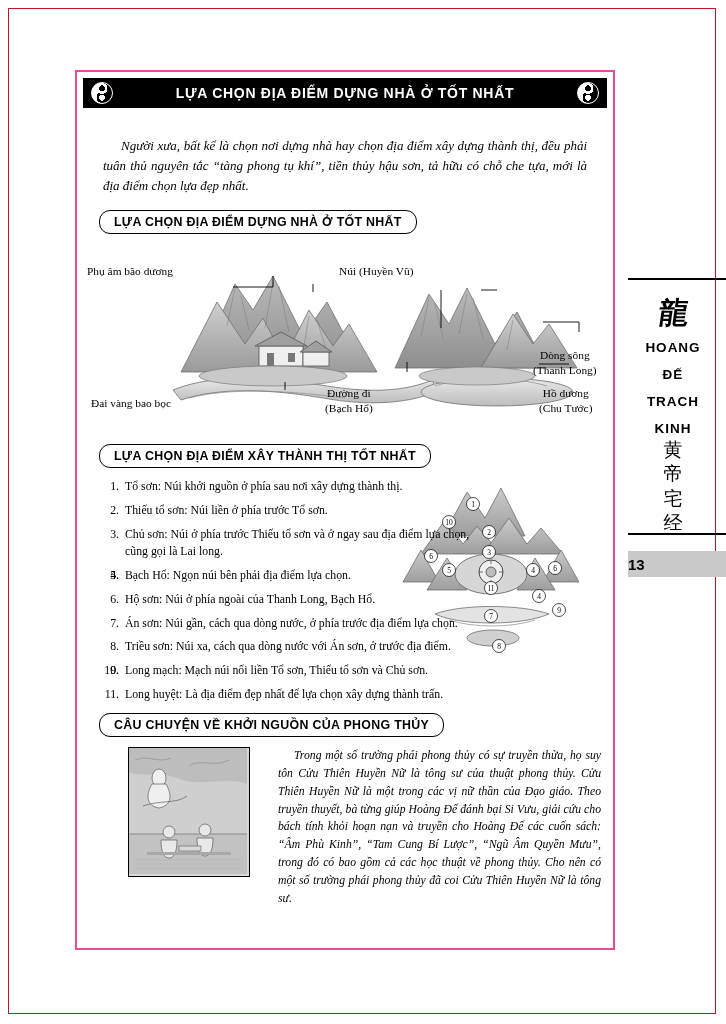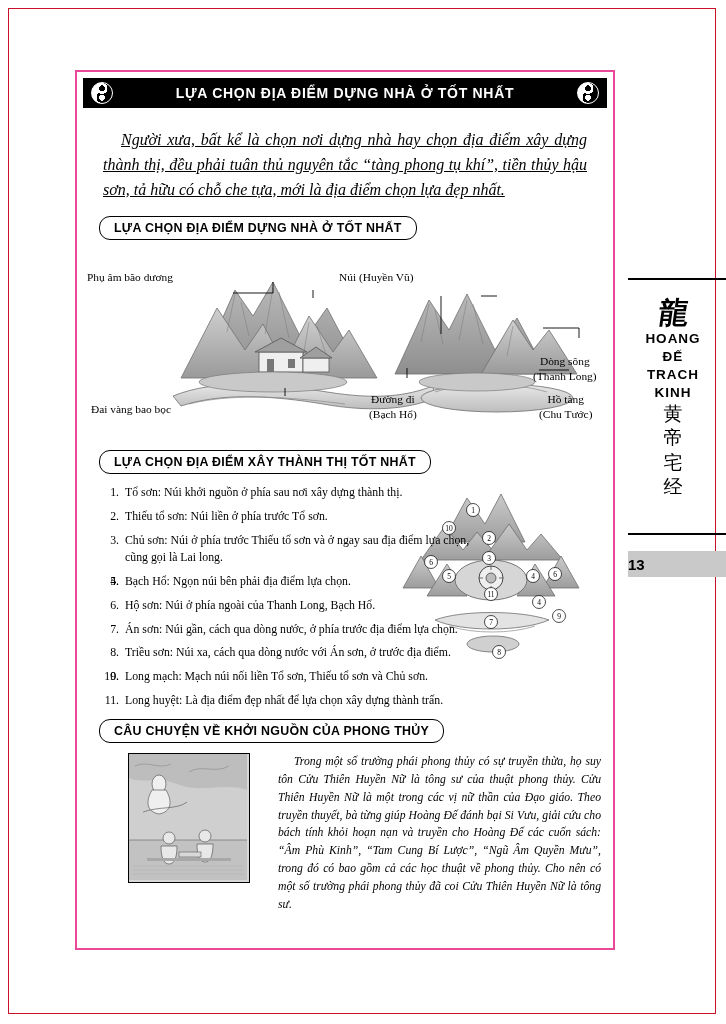"Người xưa, bất kể là" #intro { font-size: 16px -> 13px; margin: 20px 26px 0 26px -> 28px 26px 0 26px; text-decoration: underline -> none }
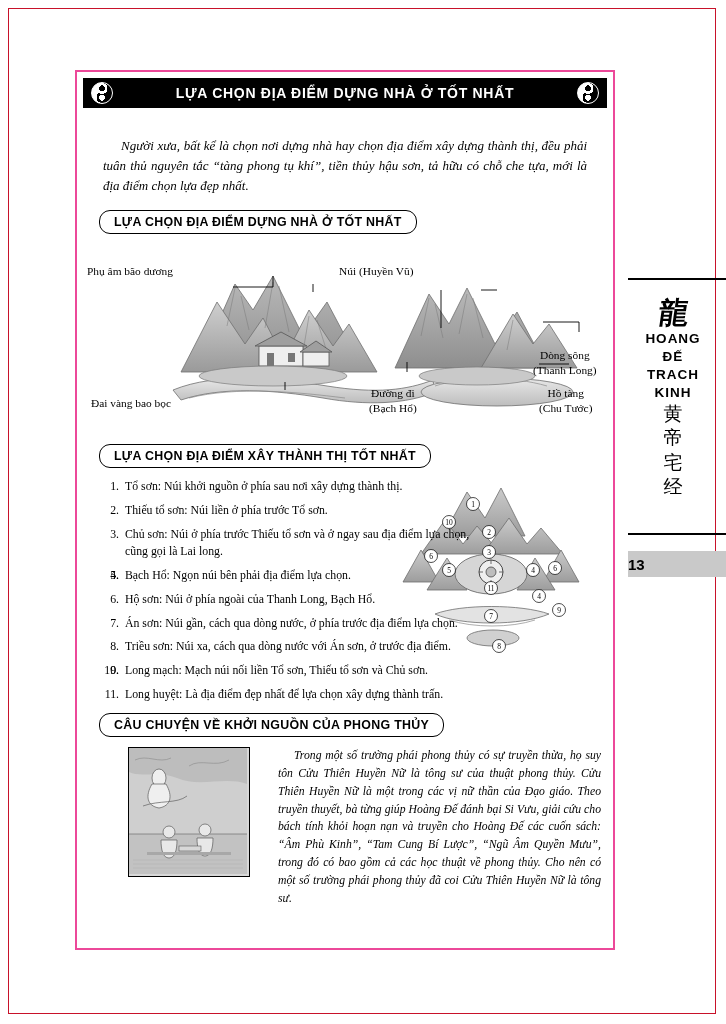"HOANG" .rail-line { margin-top: 3px -> 12px }
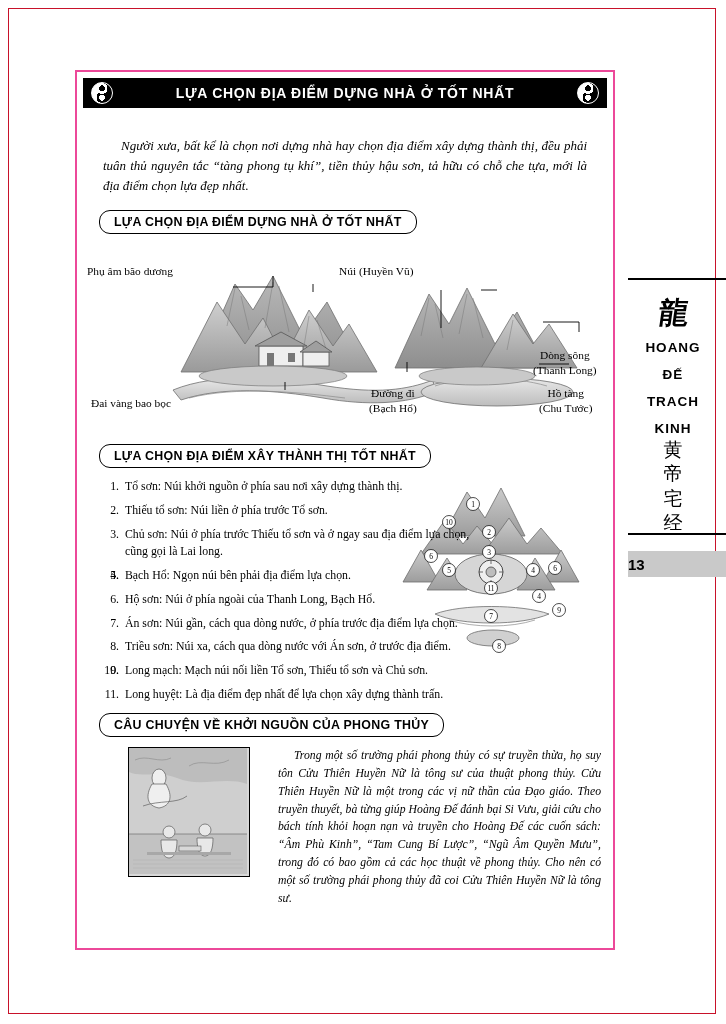"Đường đi" div.fig-label { margin-left: 44px -> none }
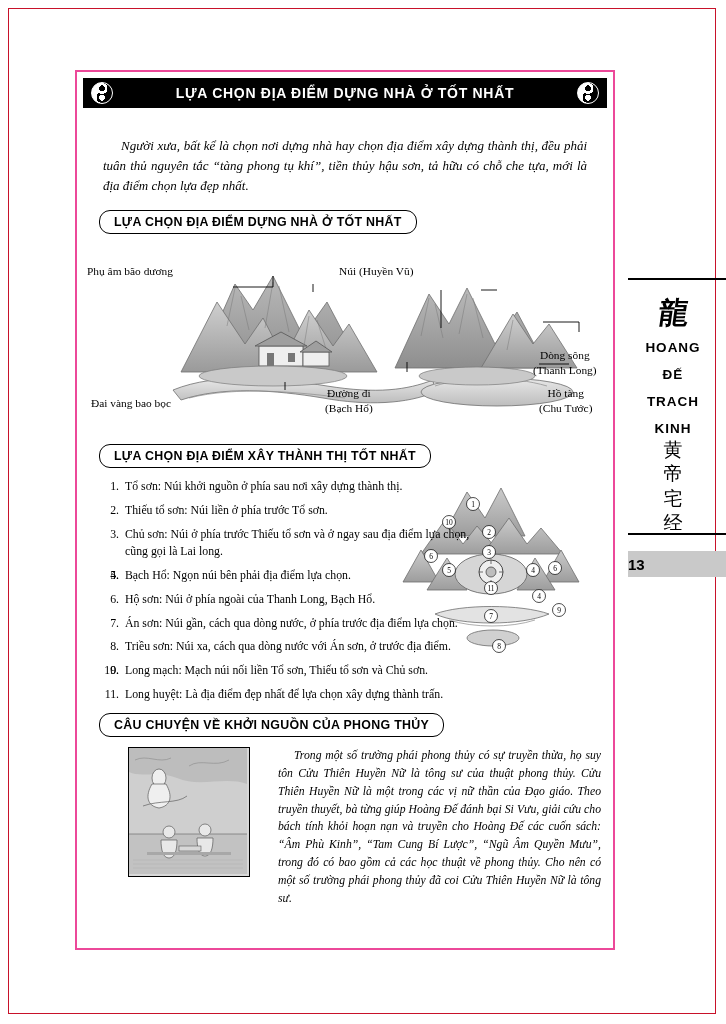"Hồ tàng" span { text: tàng -> dương }
